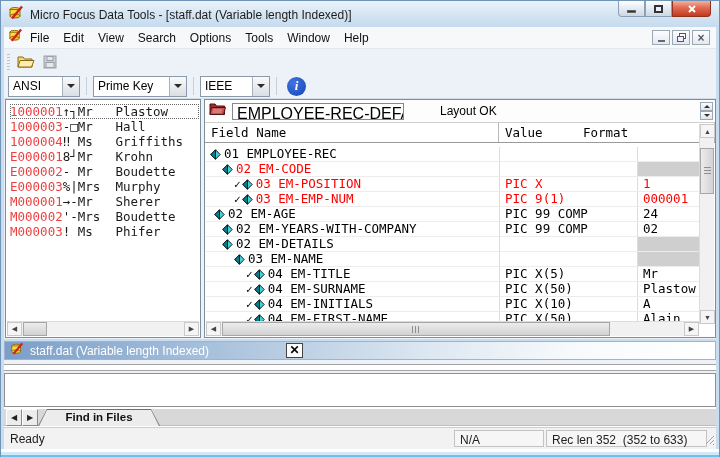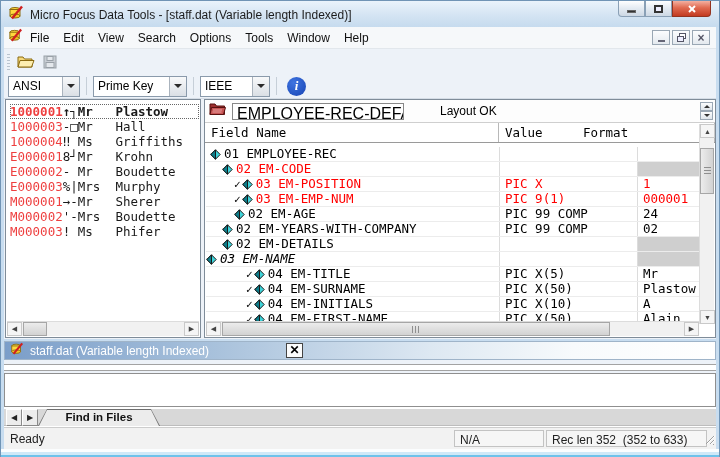"1000001↑┐Mr Plastow" .record-row.selected { font-weight: bold -> none }
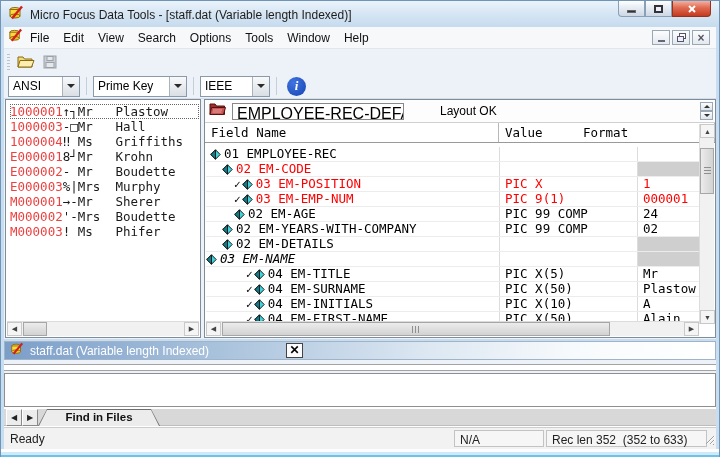"02 EM-AGE" div.g-cell { padding-left: 28px -> 8px }
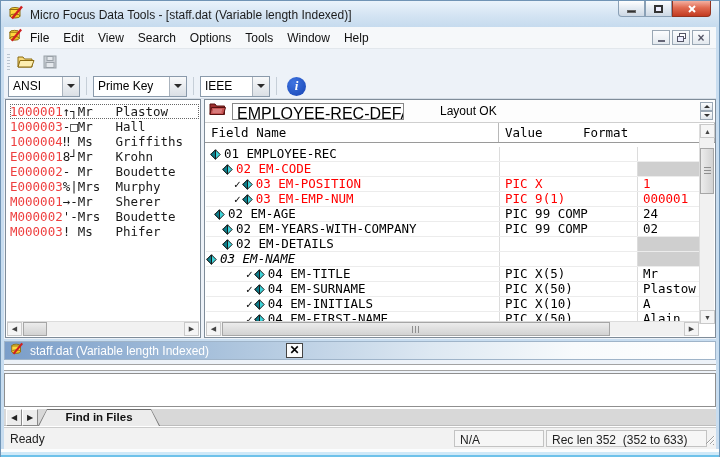"03 EM-NAME" div.g-cell { font-style: italic -> none; padding-left: none -> 28px }
